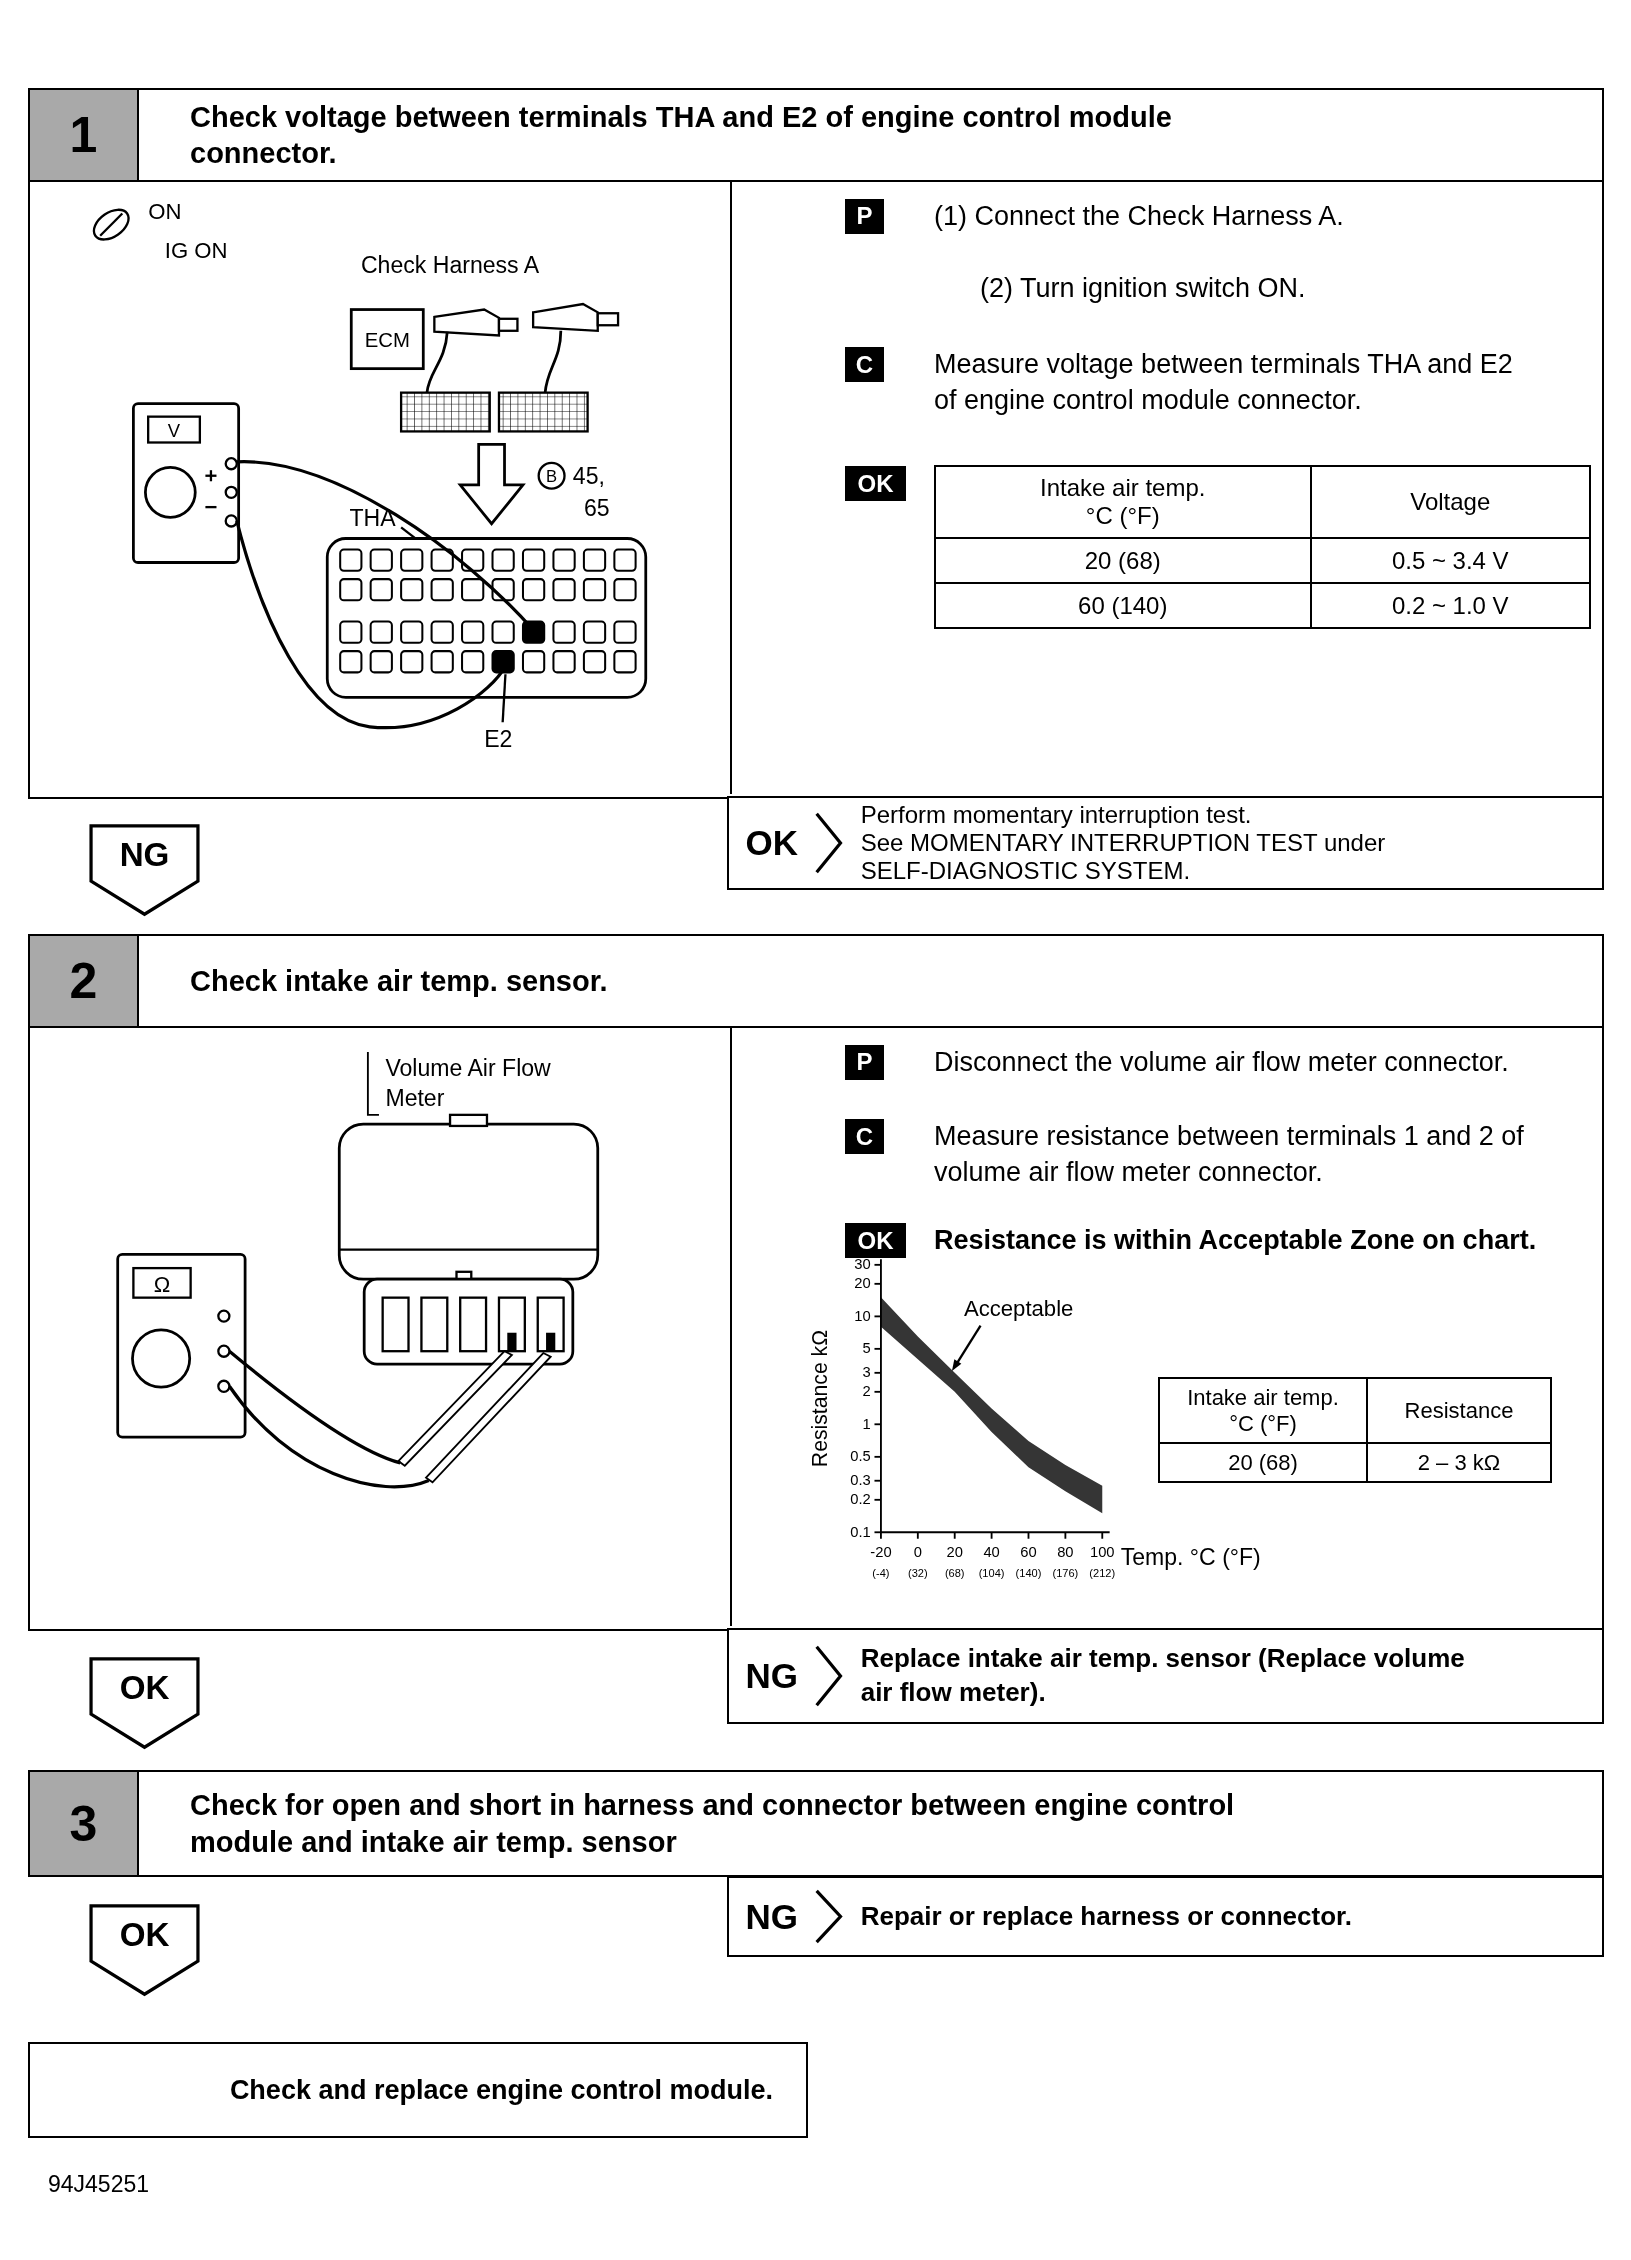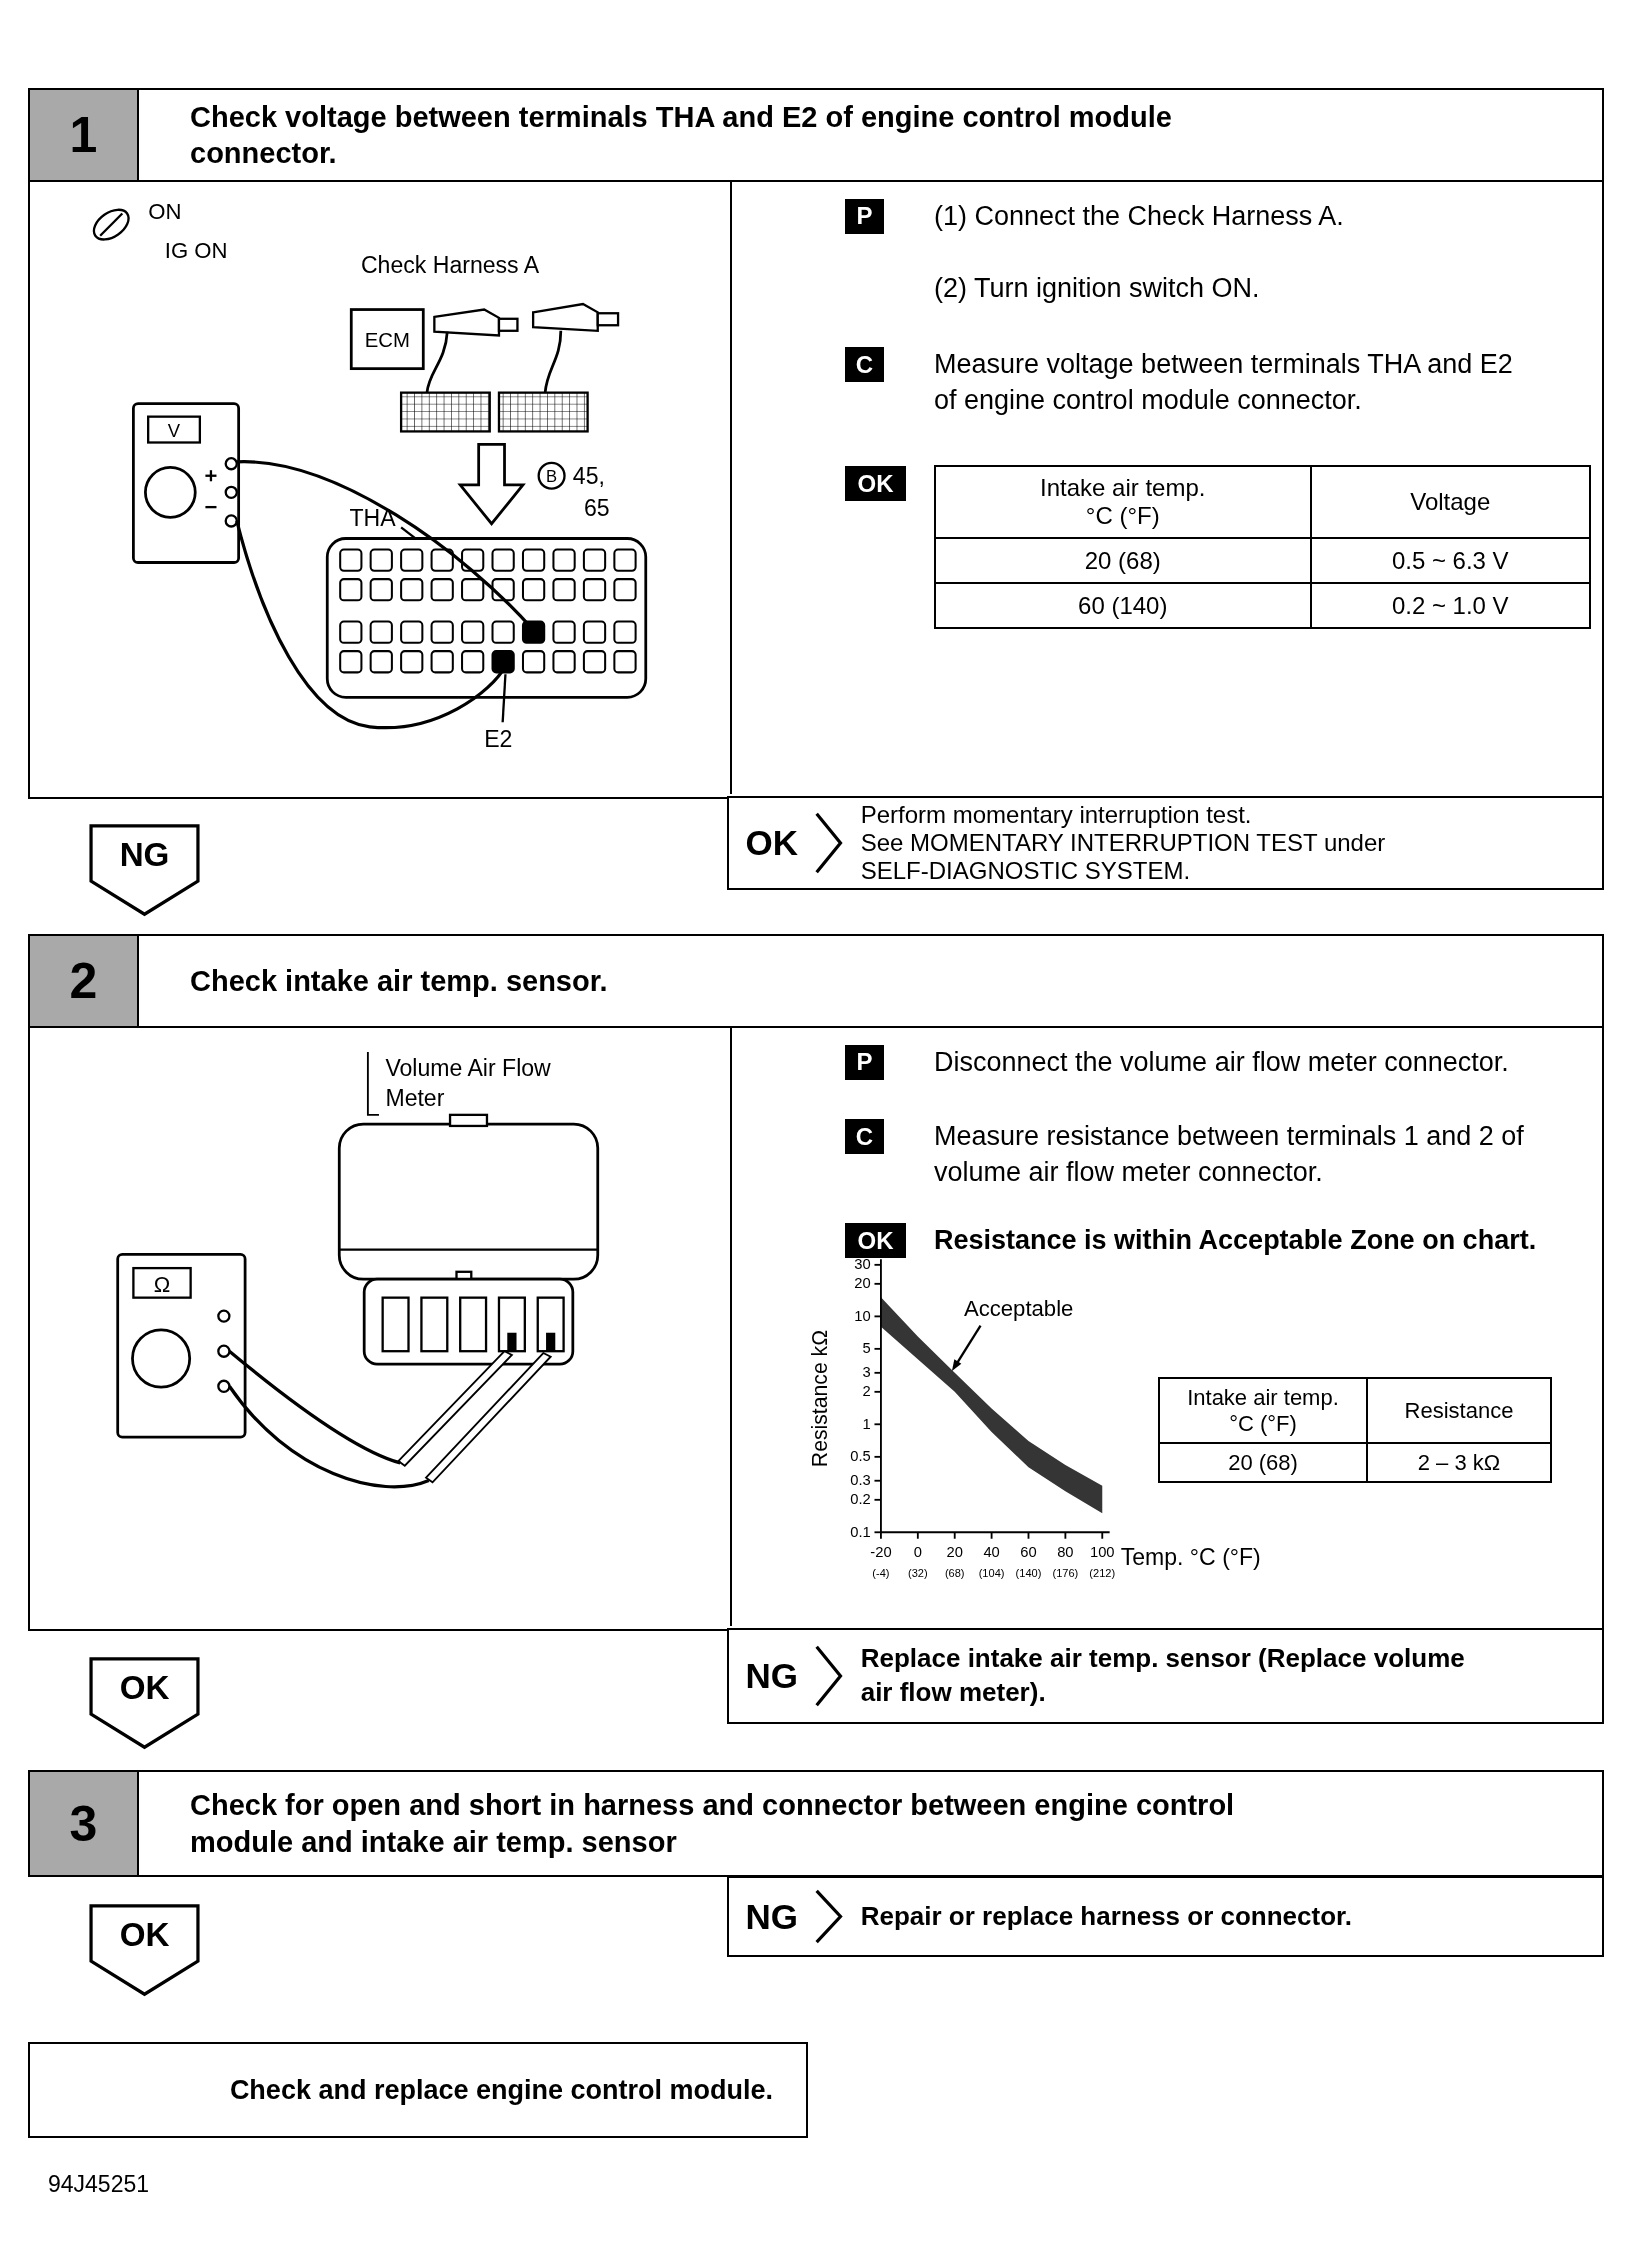"(2) Turn ignition switch ON." div.inst-row { gap: none -> 46px }
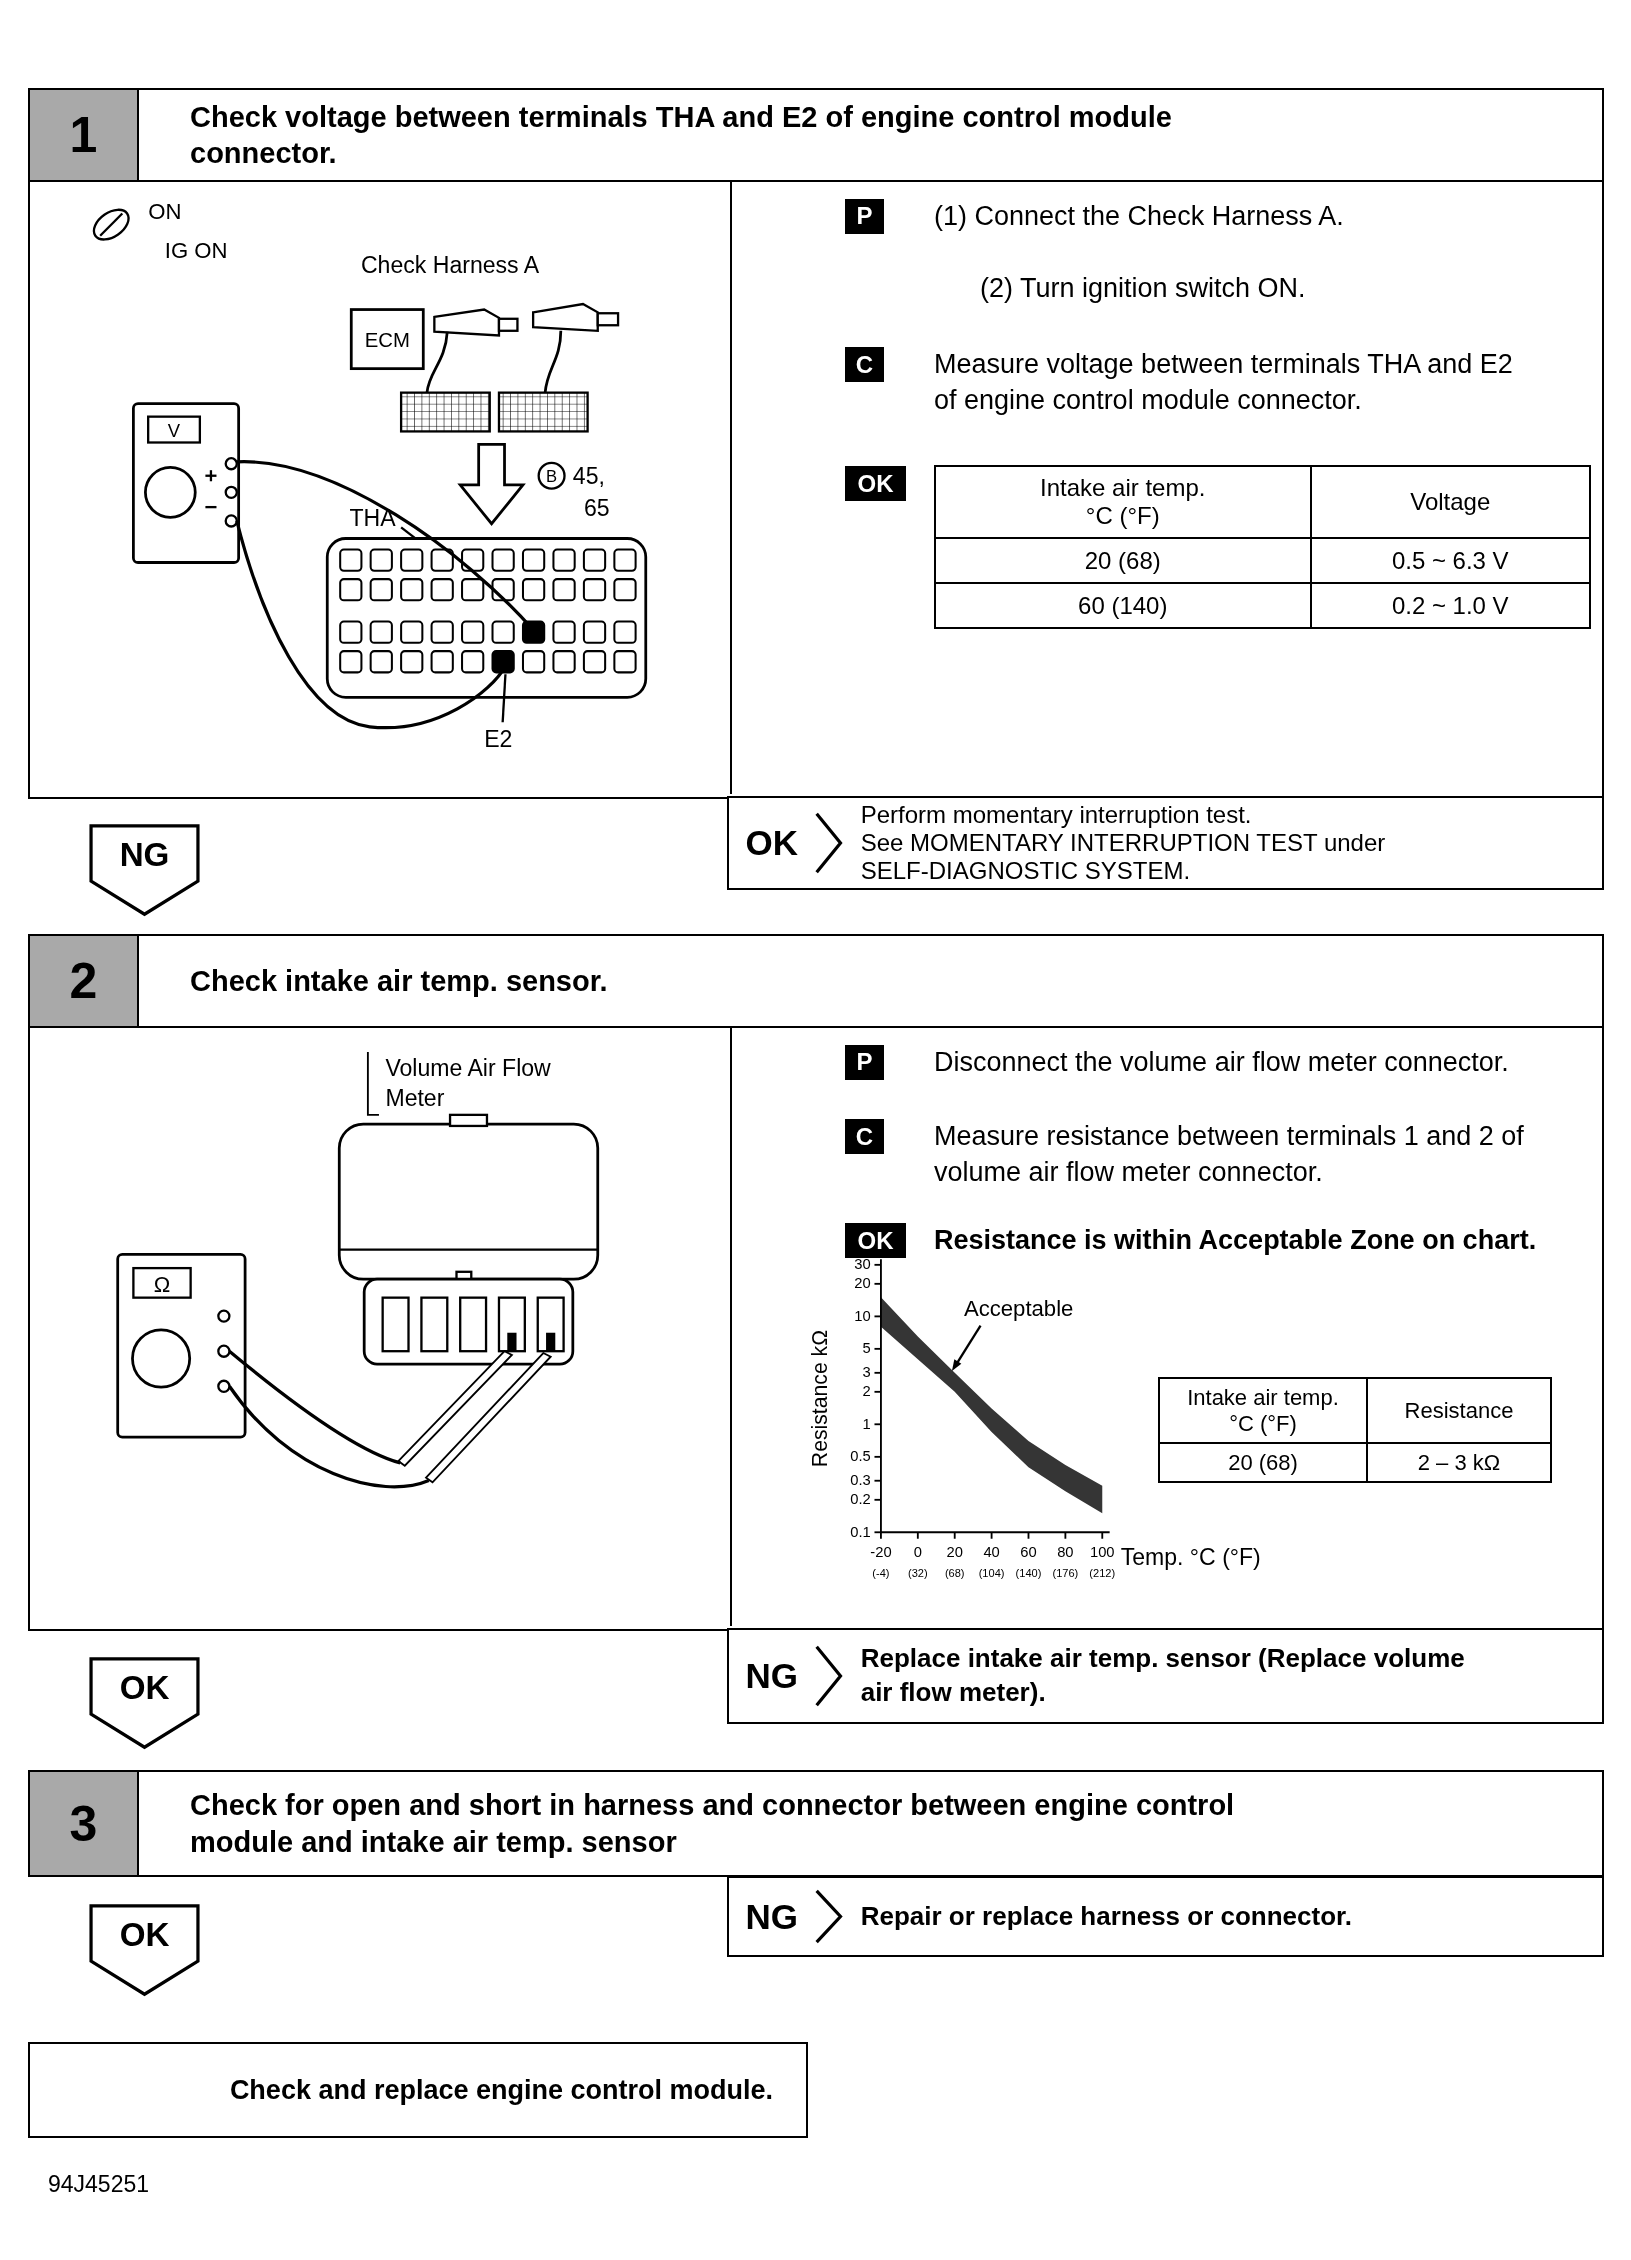"0.5 ~ 6.3 V" td { text: 6.3 -> 3.4 }
